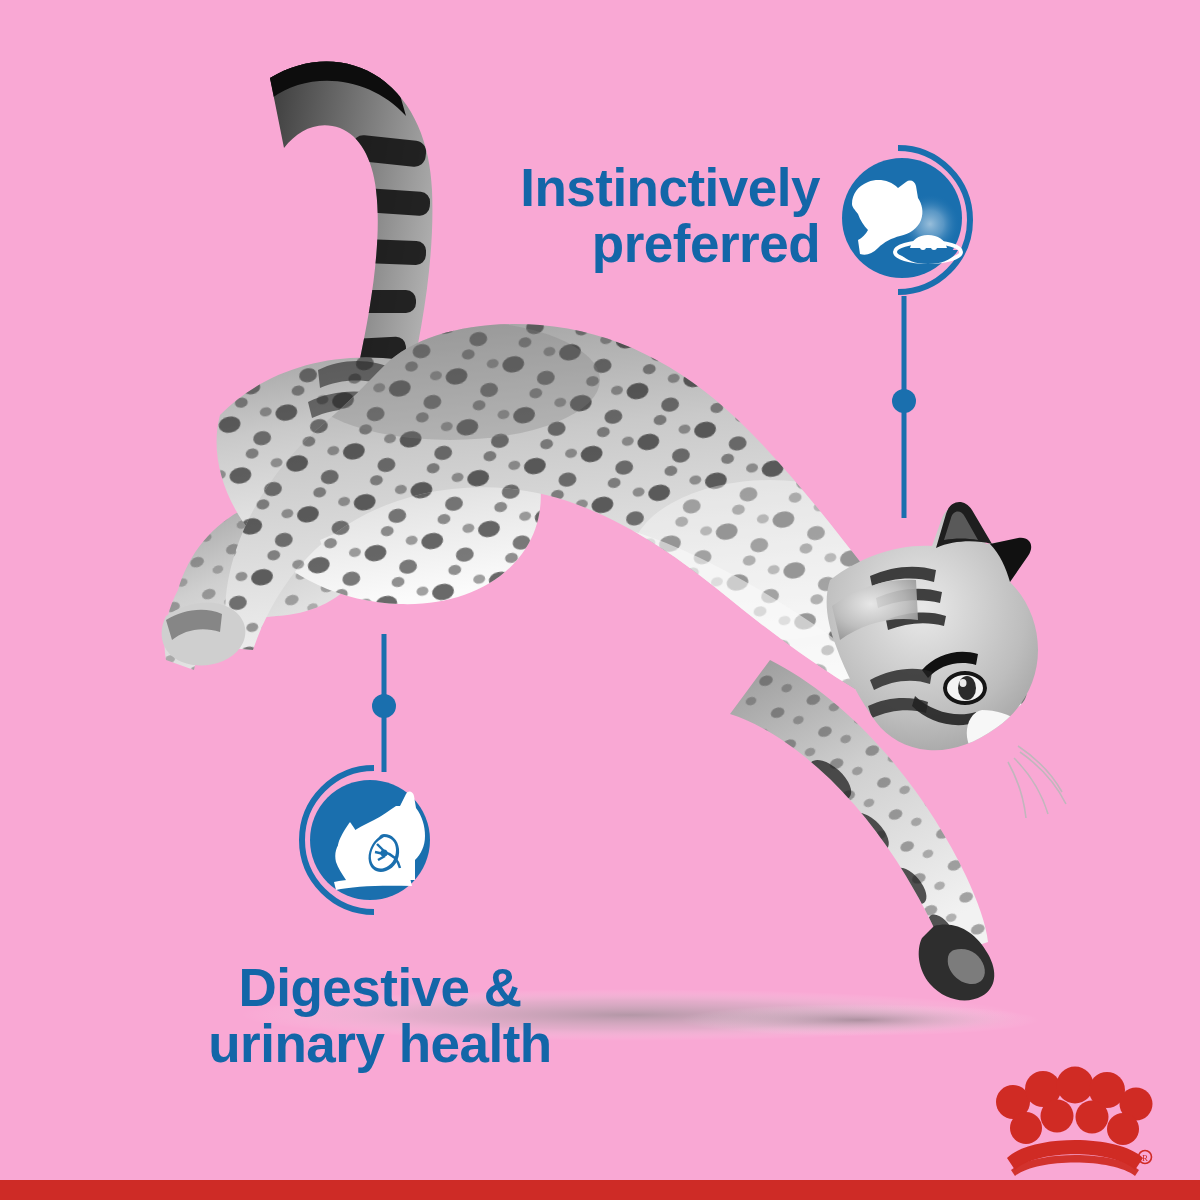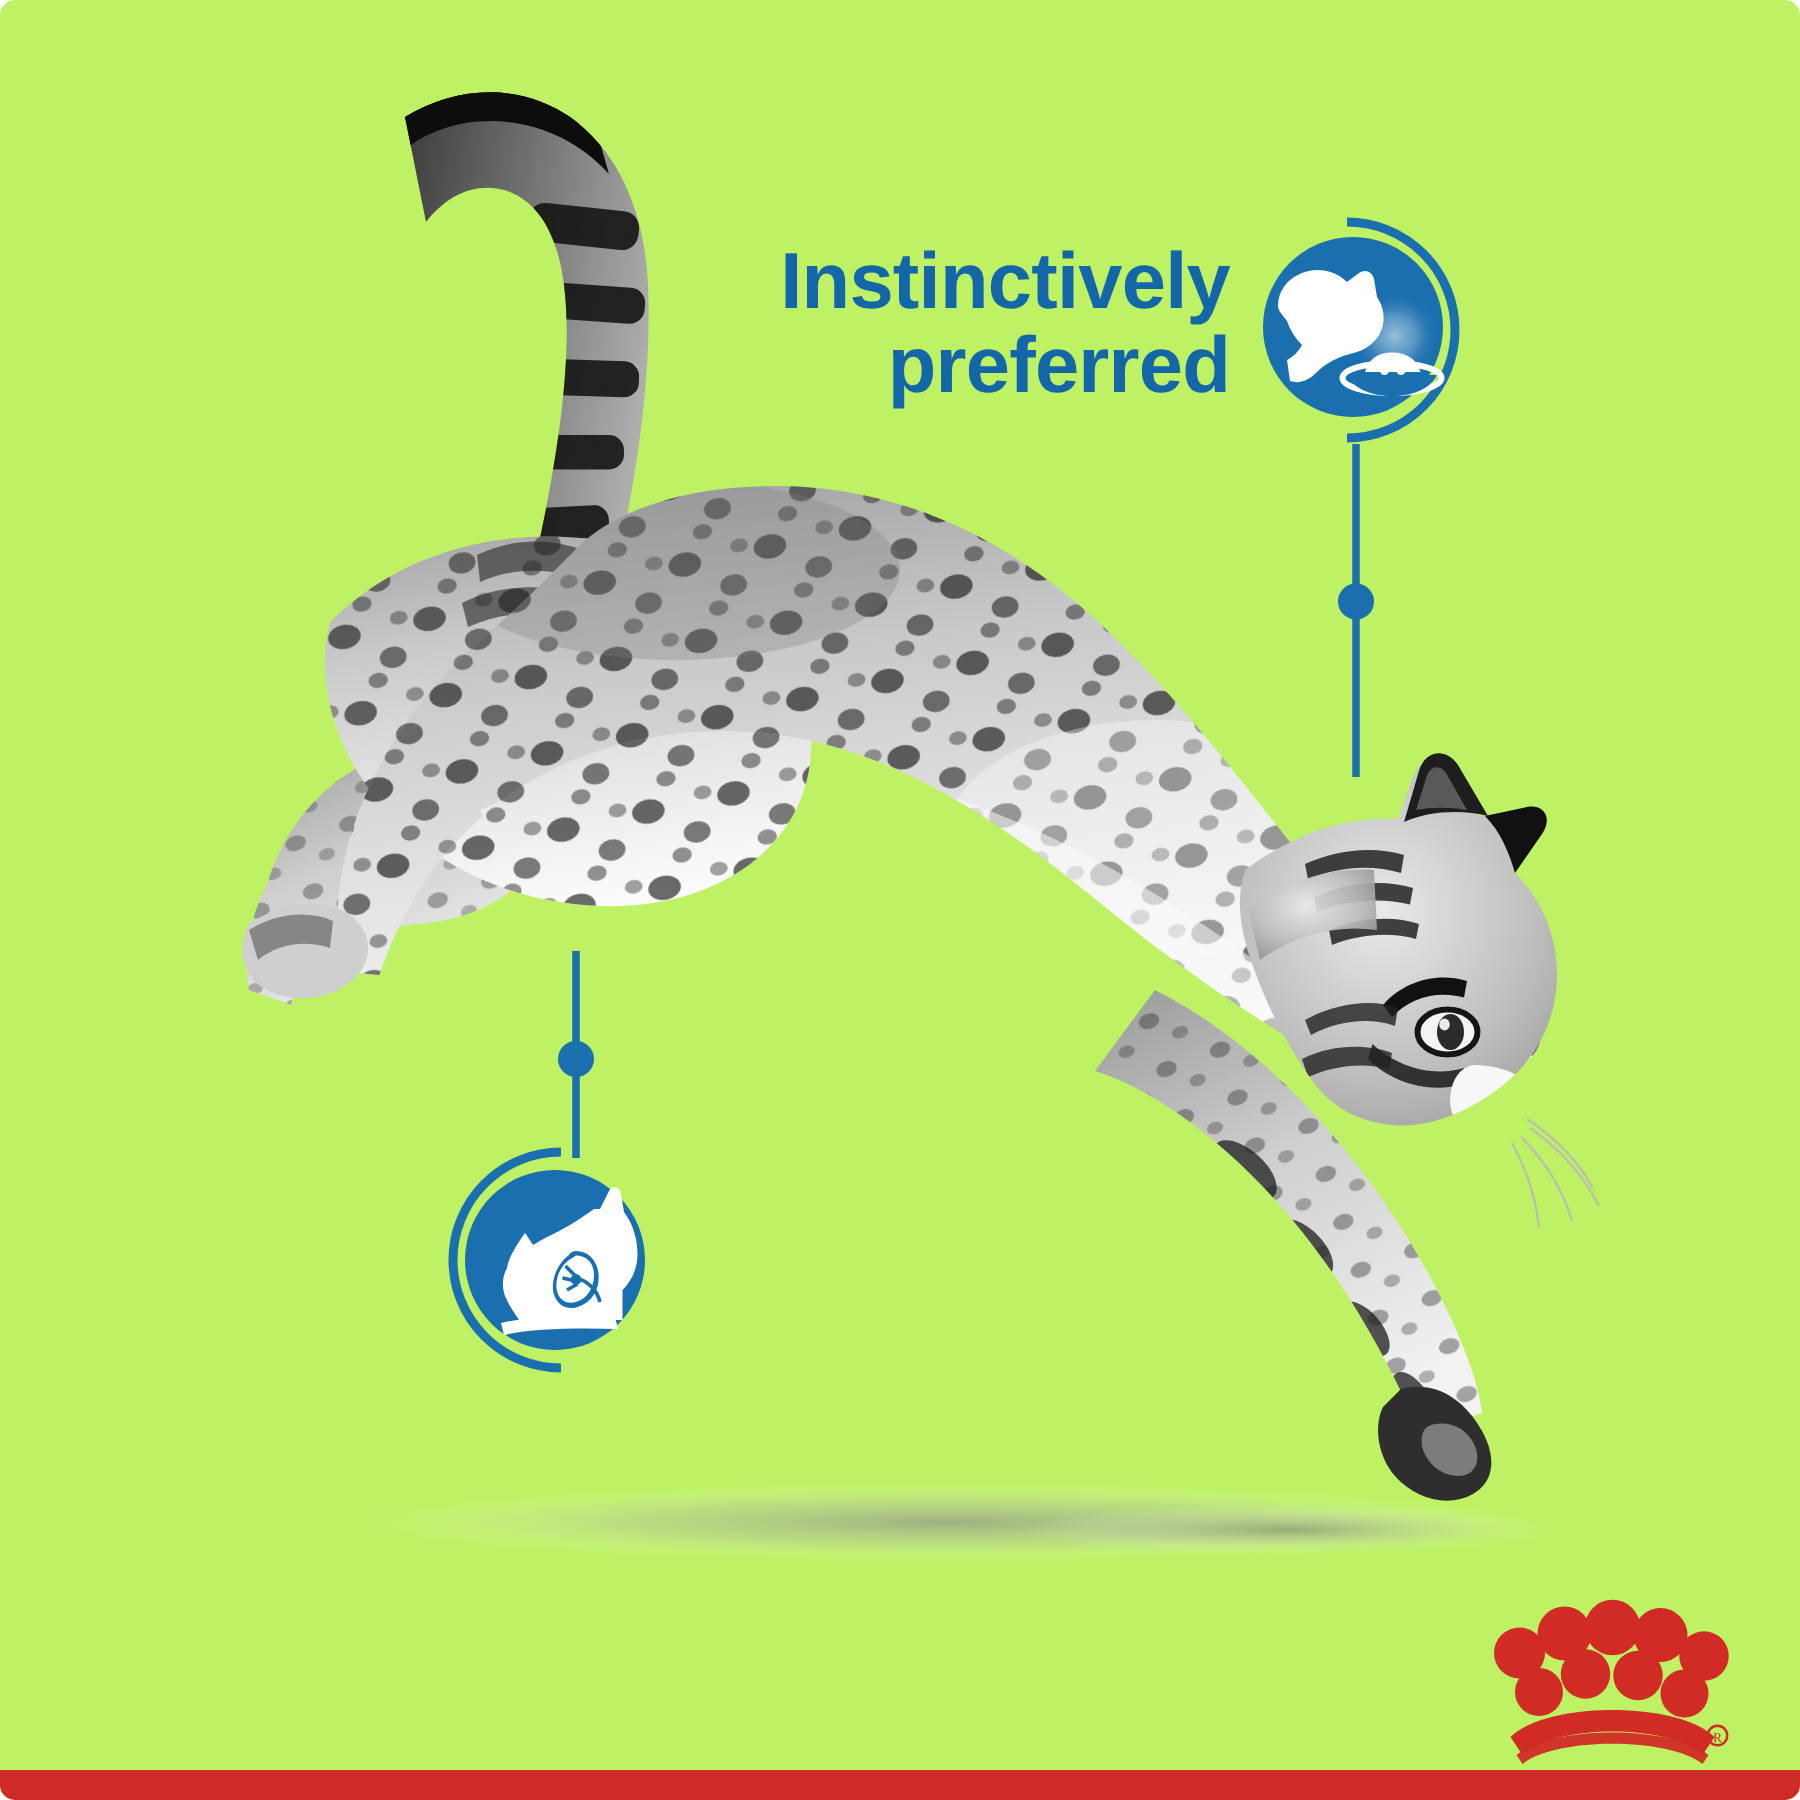"Instinctively" #stage { background: #bef264 -> #f9a8d4; border-radius: 10px -> none }
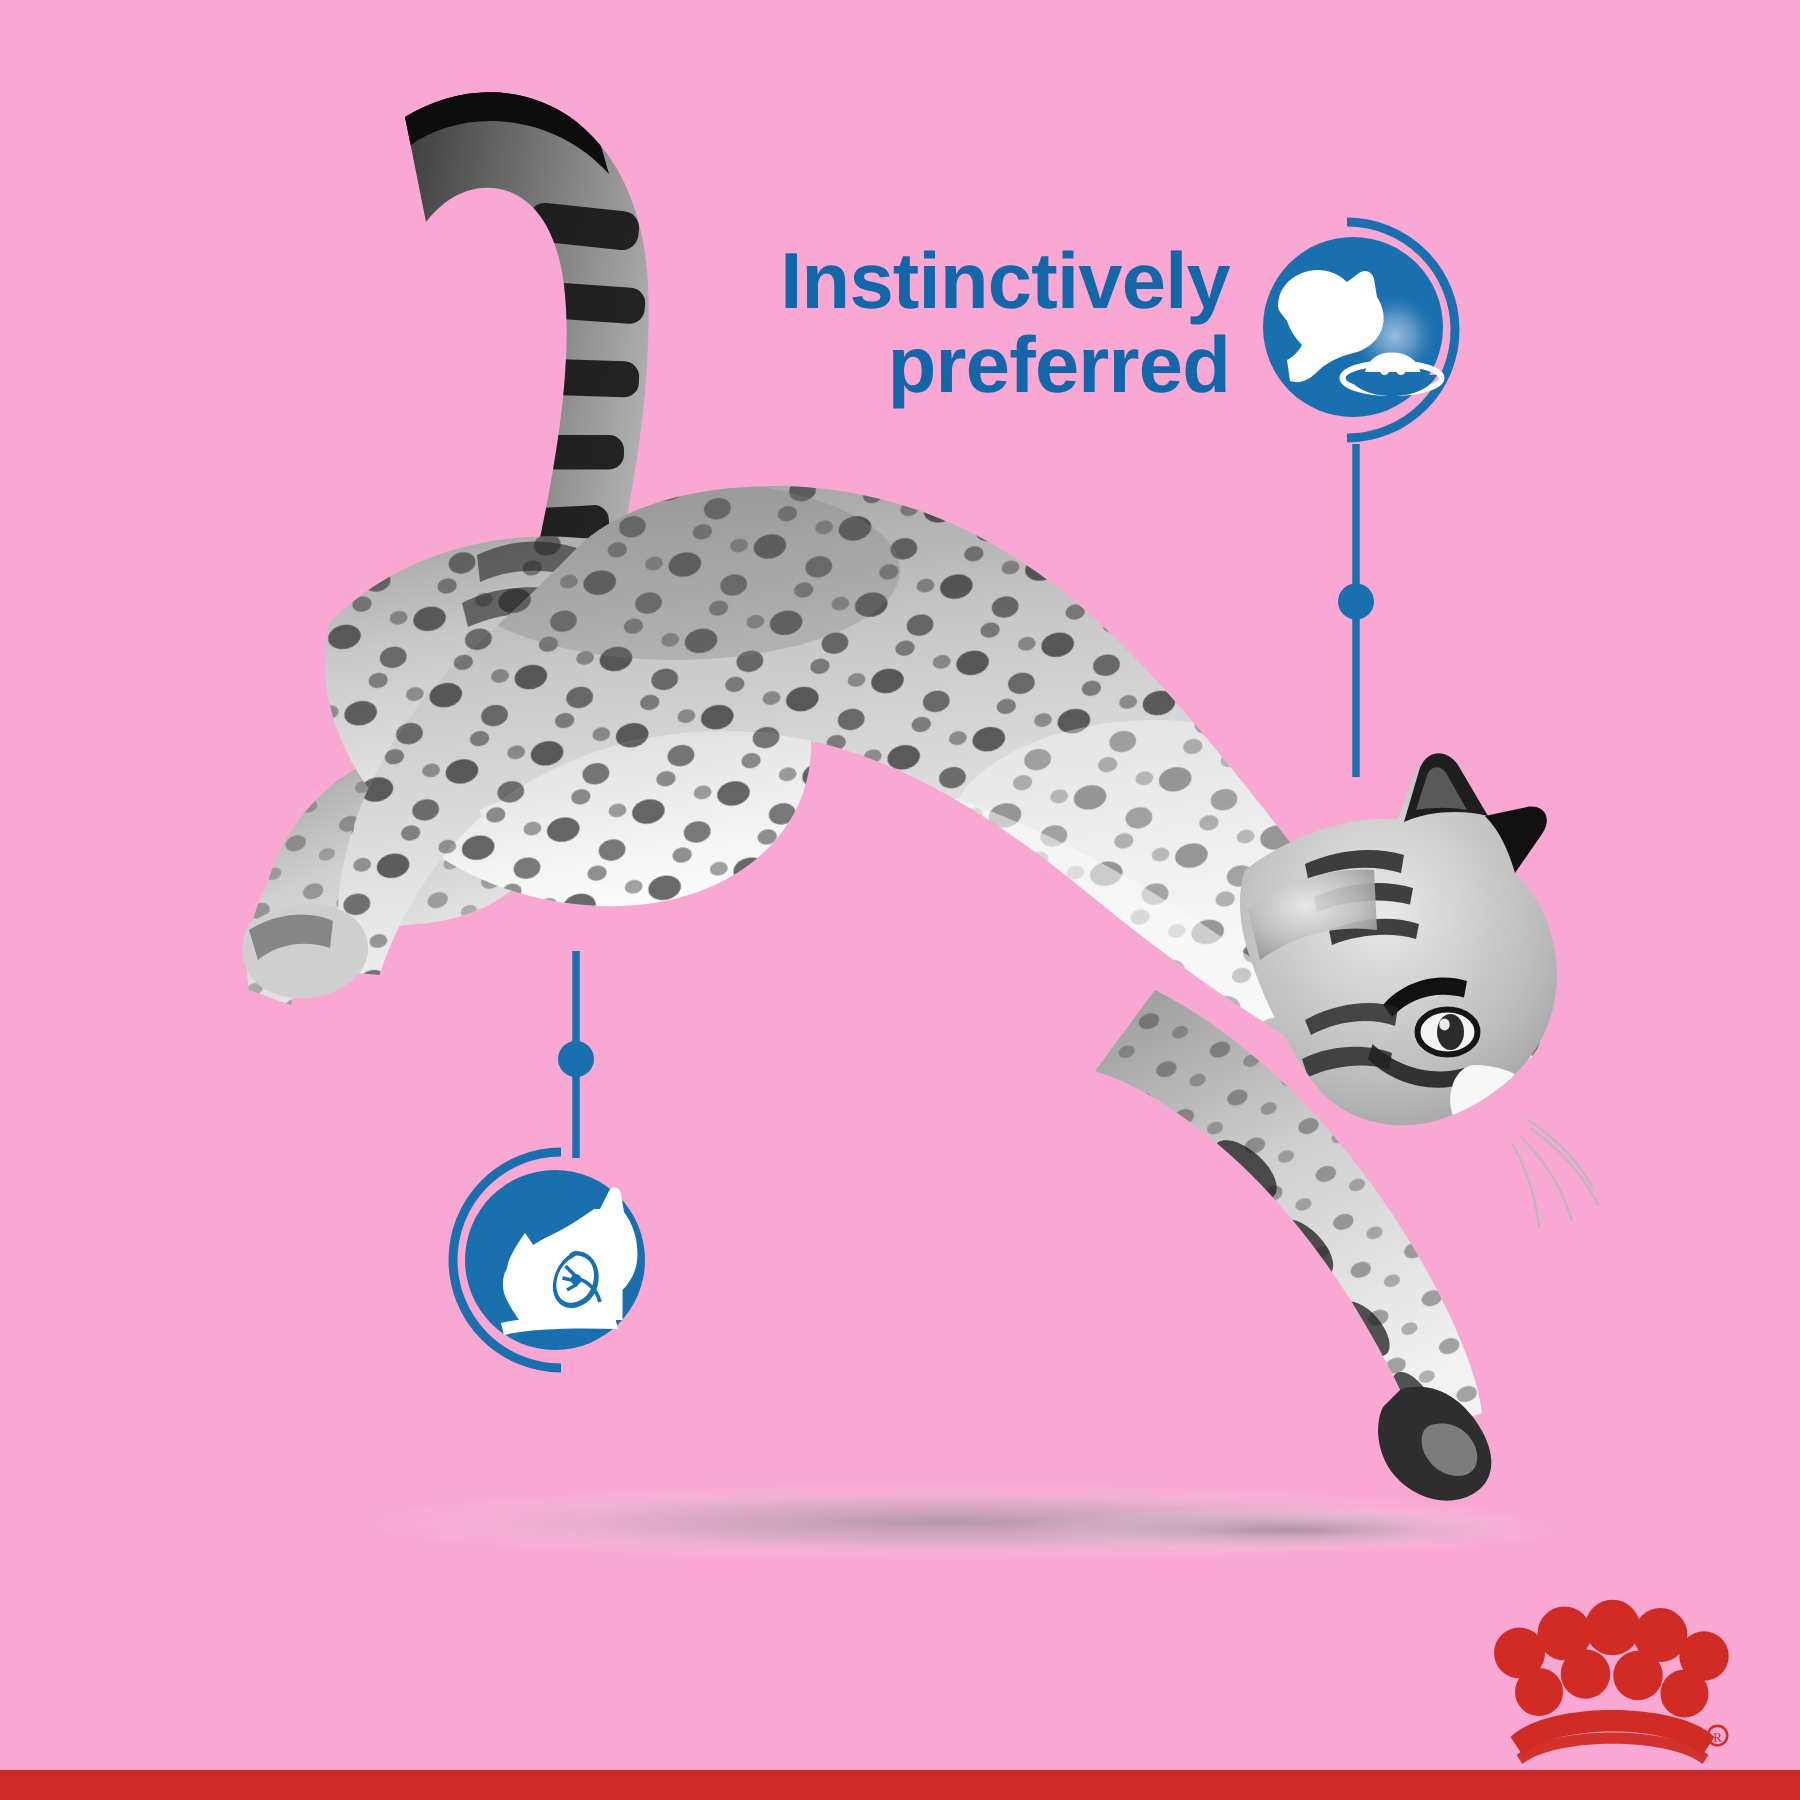"Digestive &" div.feature-text { html: none -> <div>Digestive &amp; urinary health</div> }
